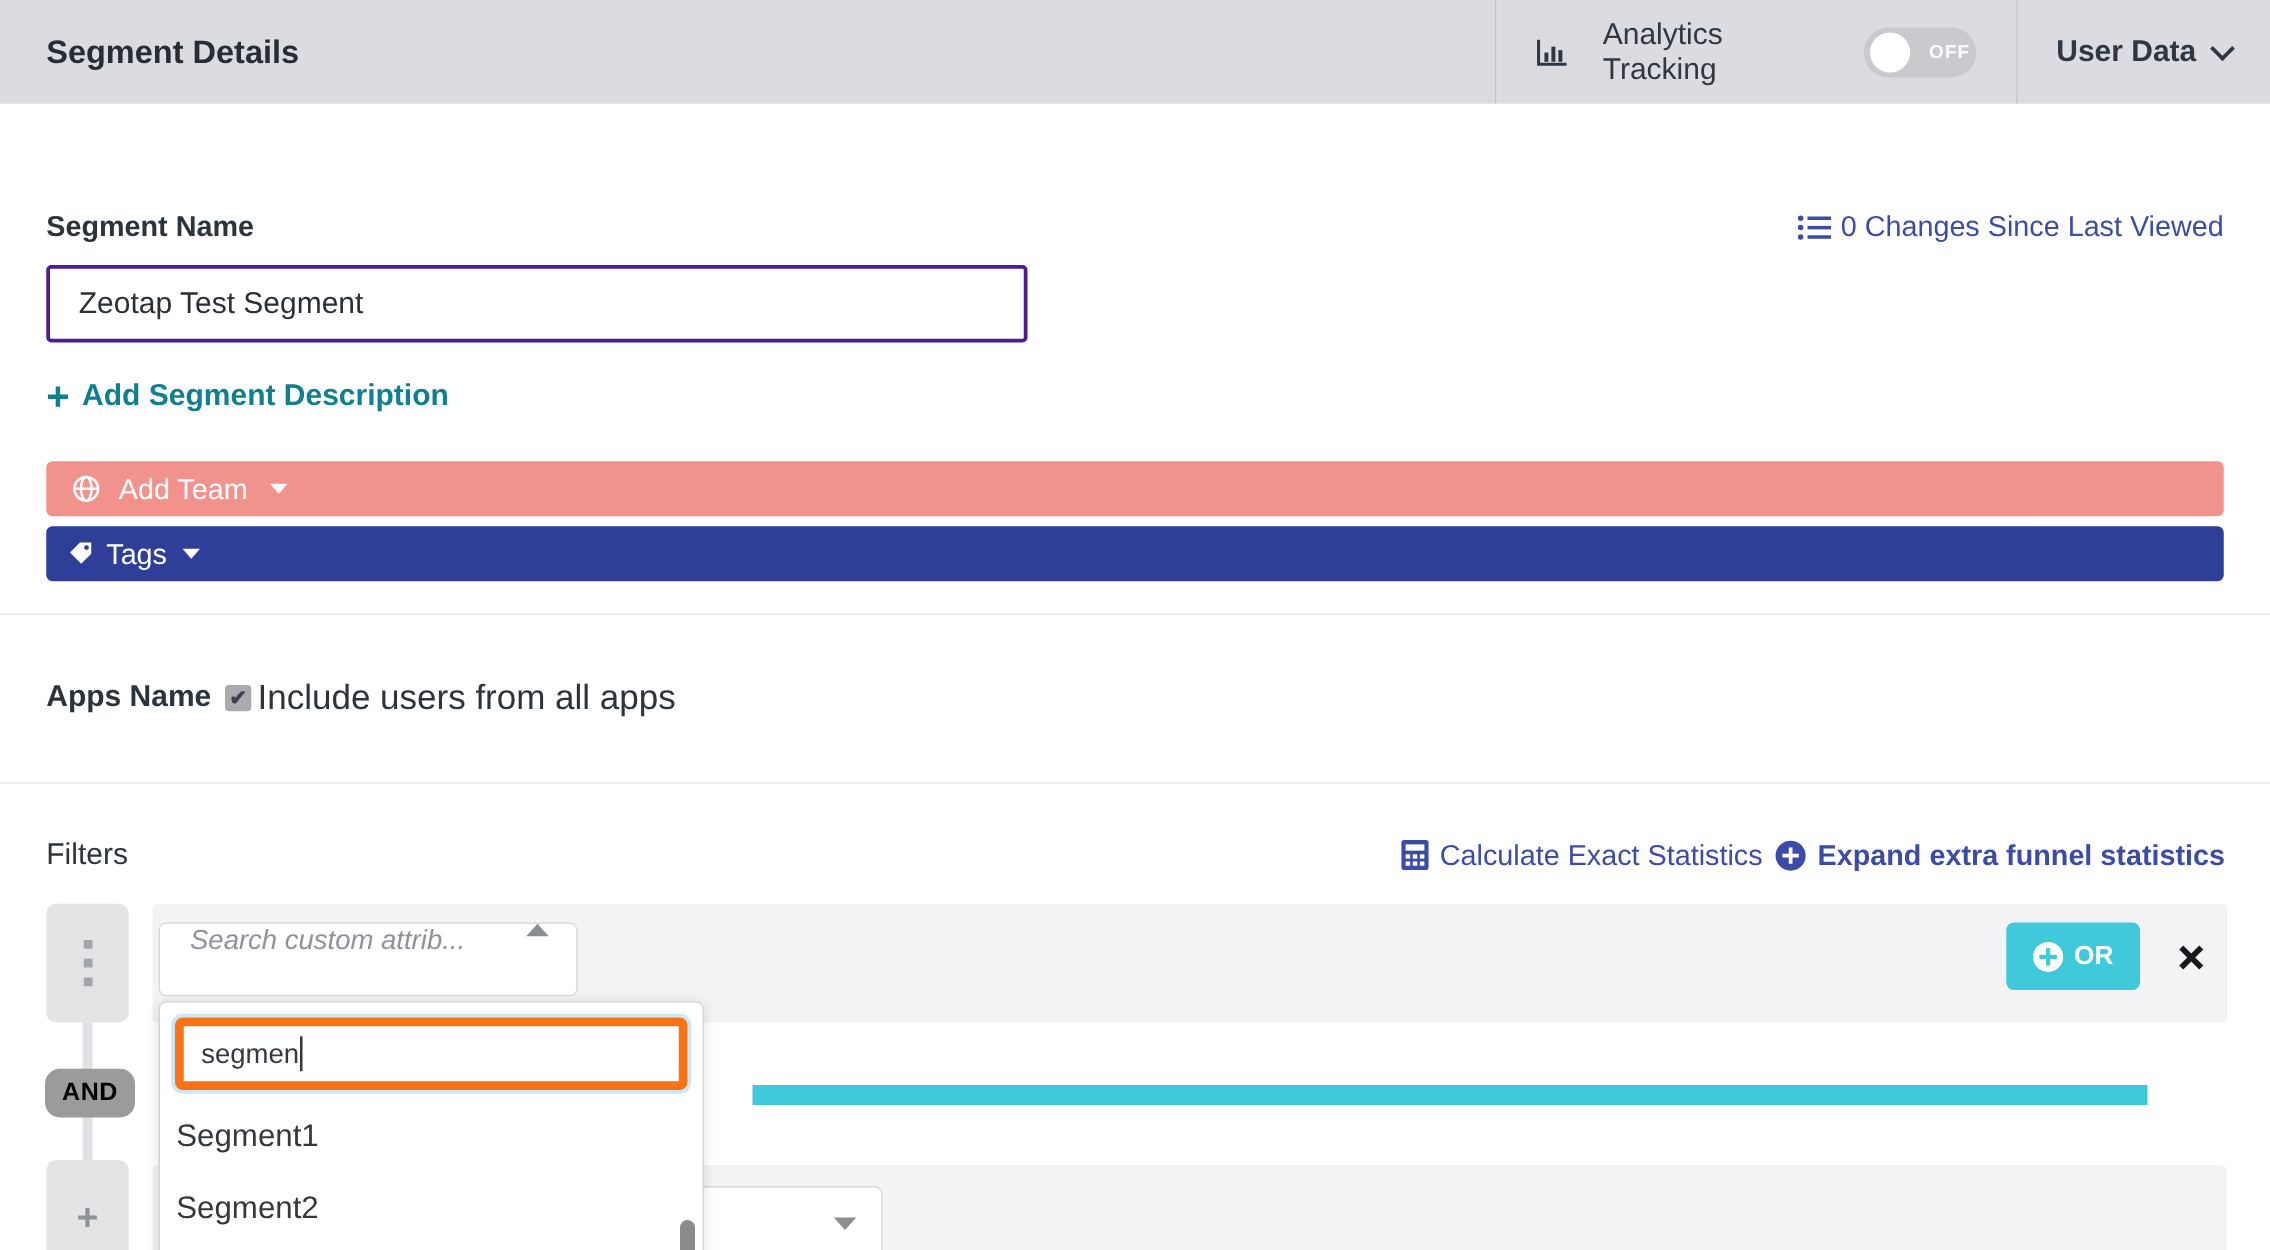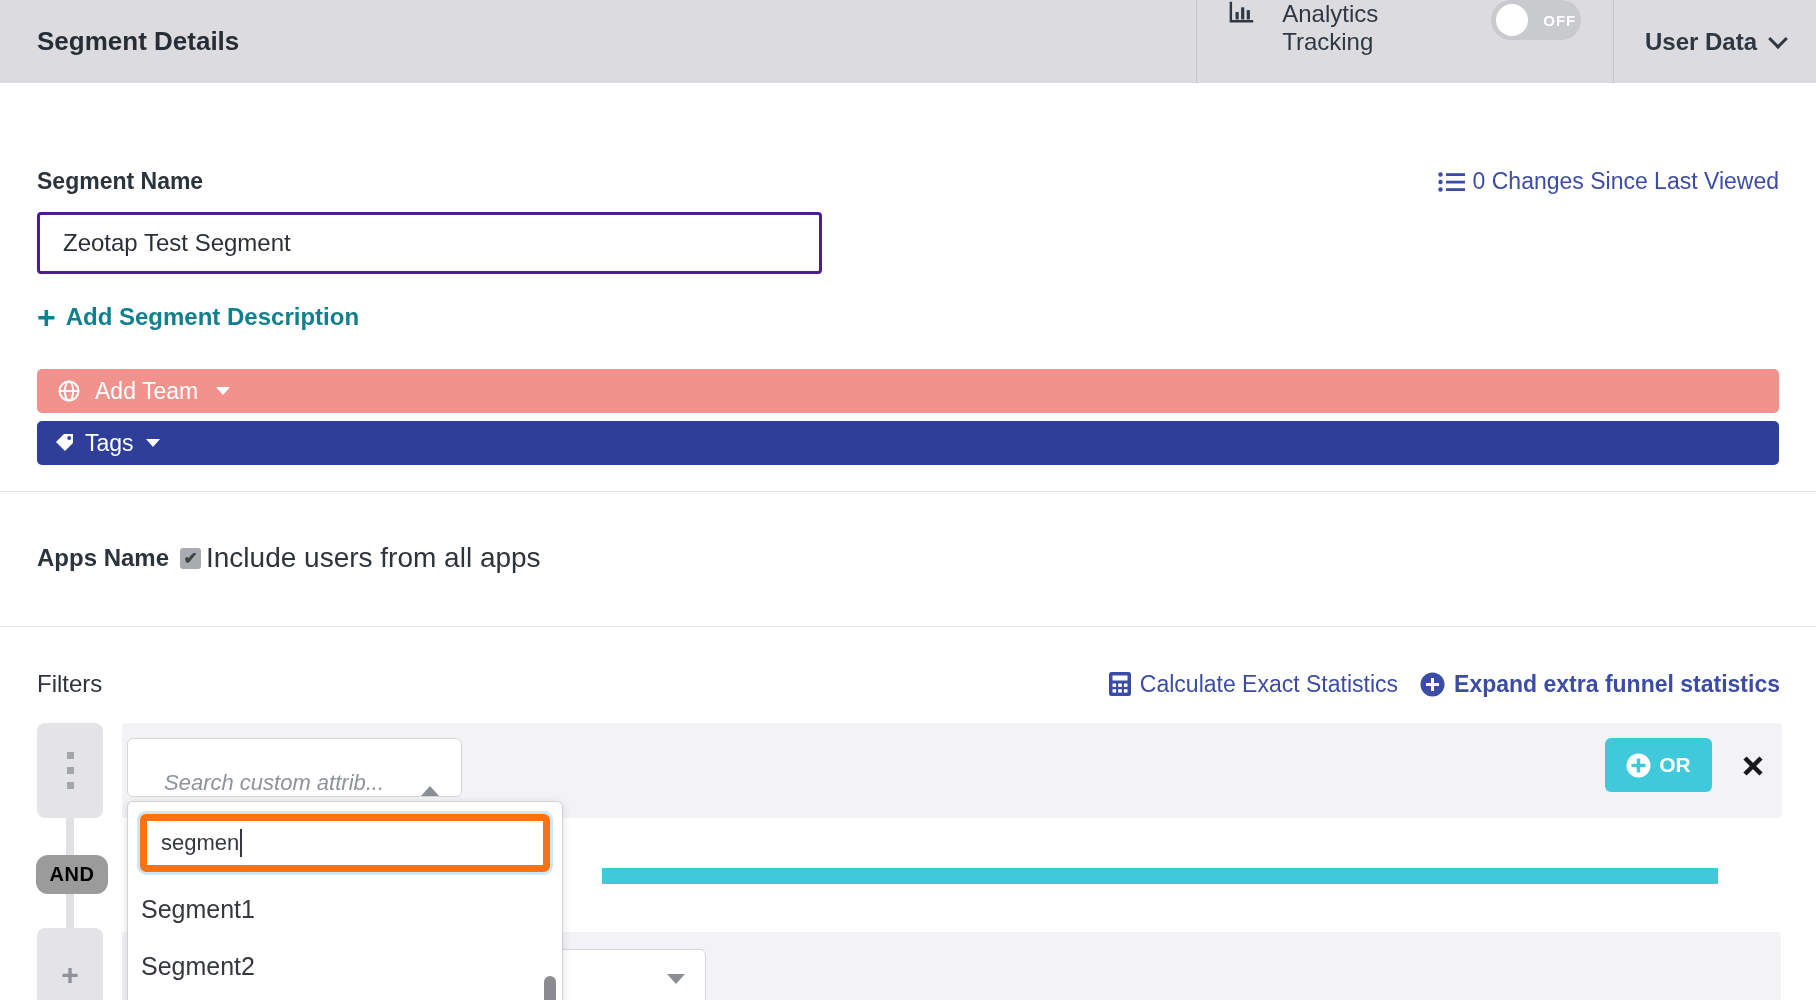"Analytics Tracking" .analytics-block { align-items: none -> center }
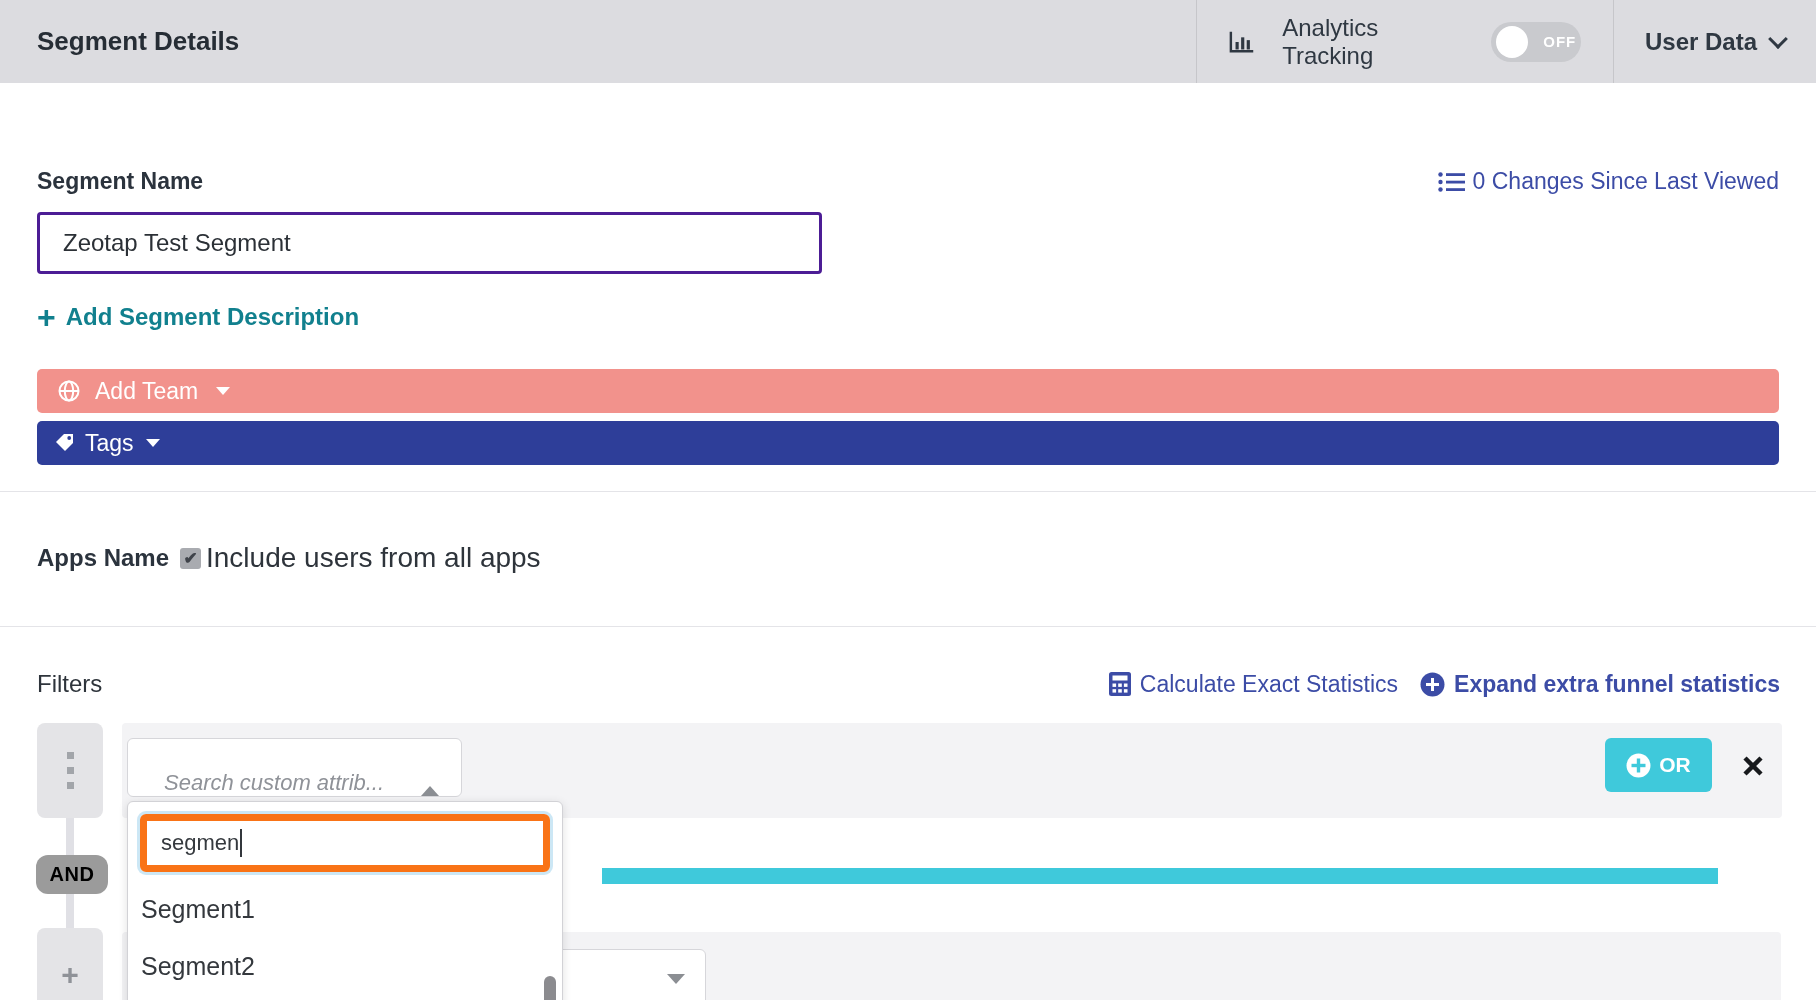"Calculate Exact Statistics" .filters-links { gap: 22px -> 10px }
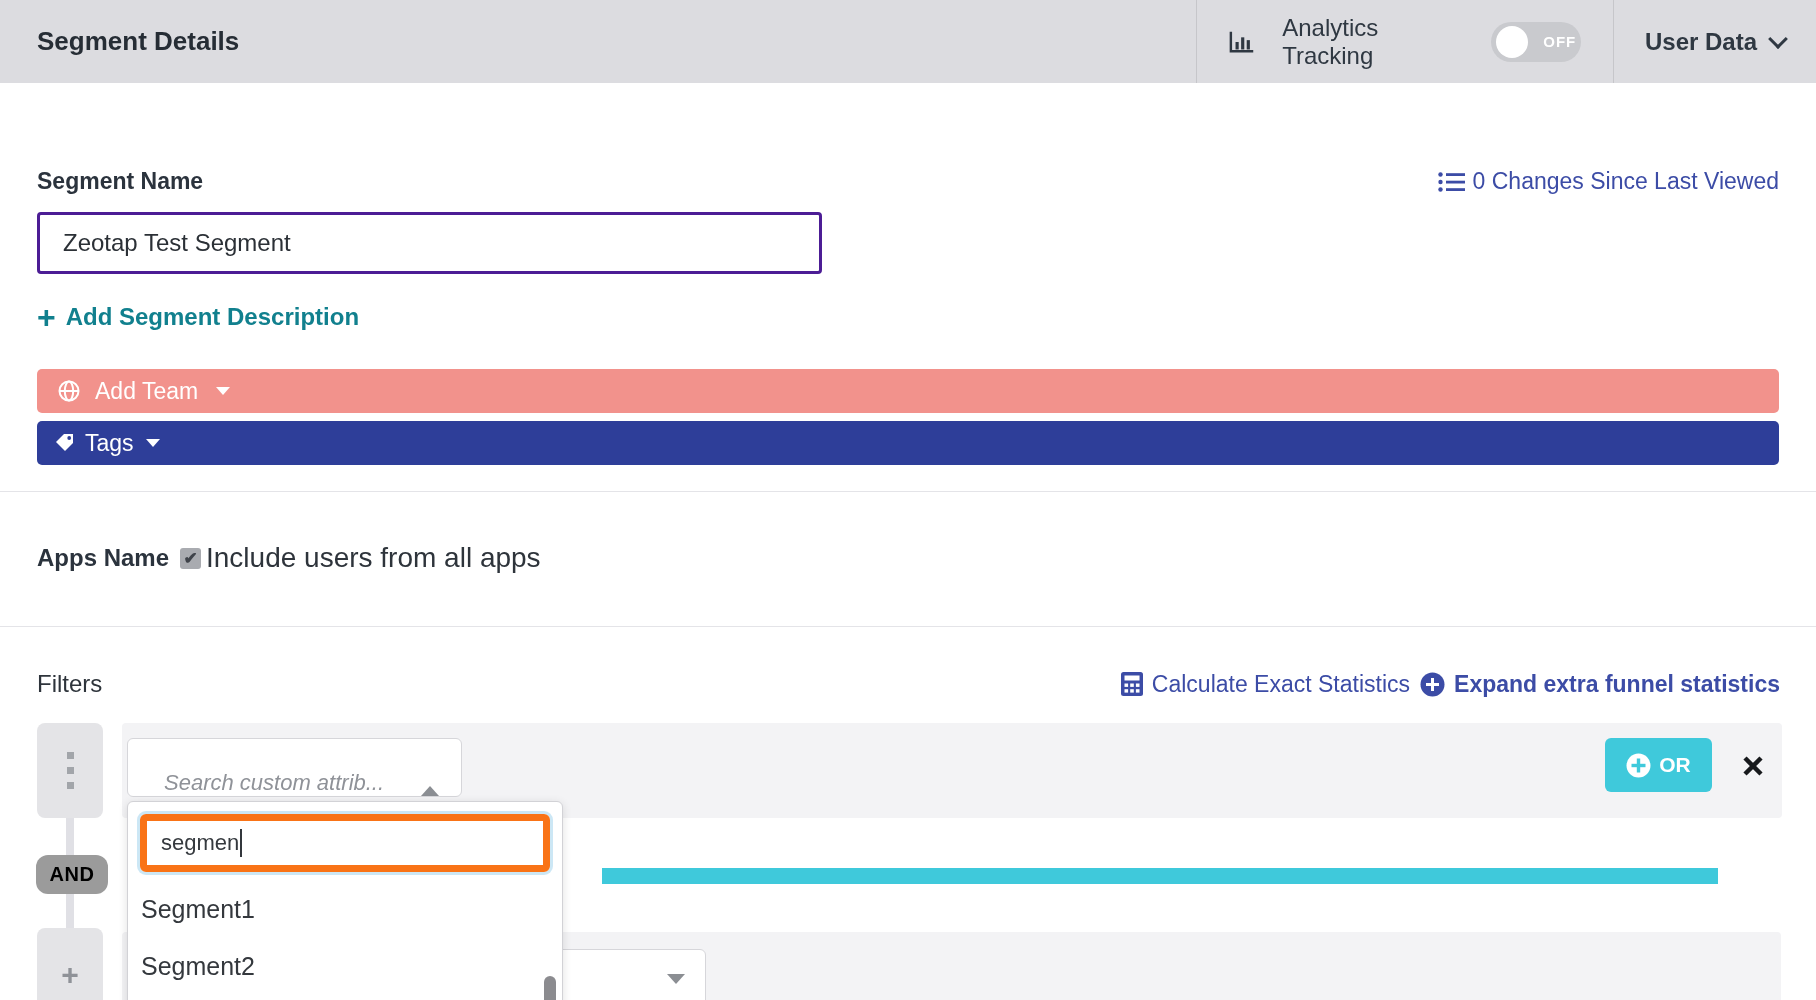"Search custom attrib..." .attr-select { align-items: flex-end -> flex-start; padding: 0 22px 0 36px -> 0 22px 0 24px }
